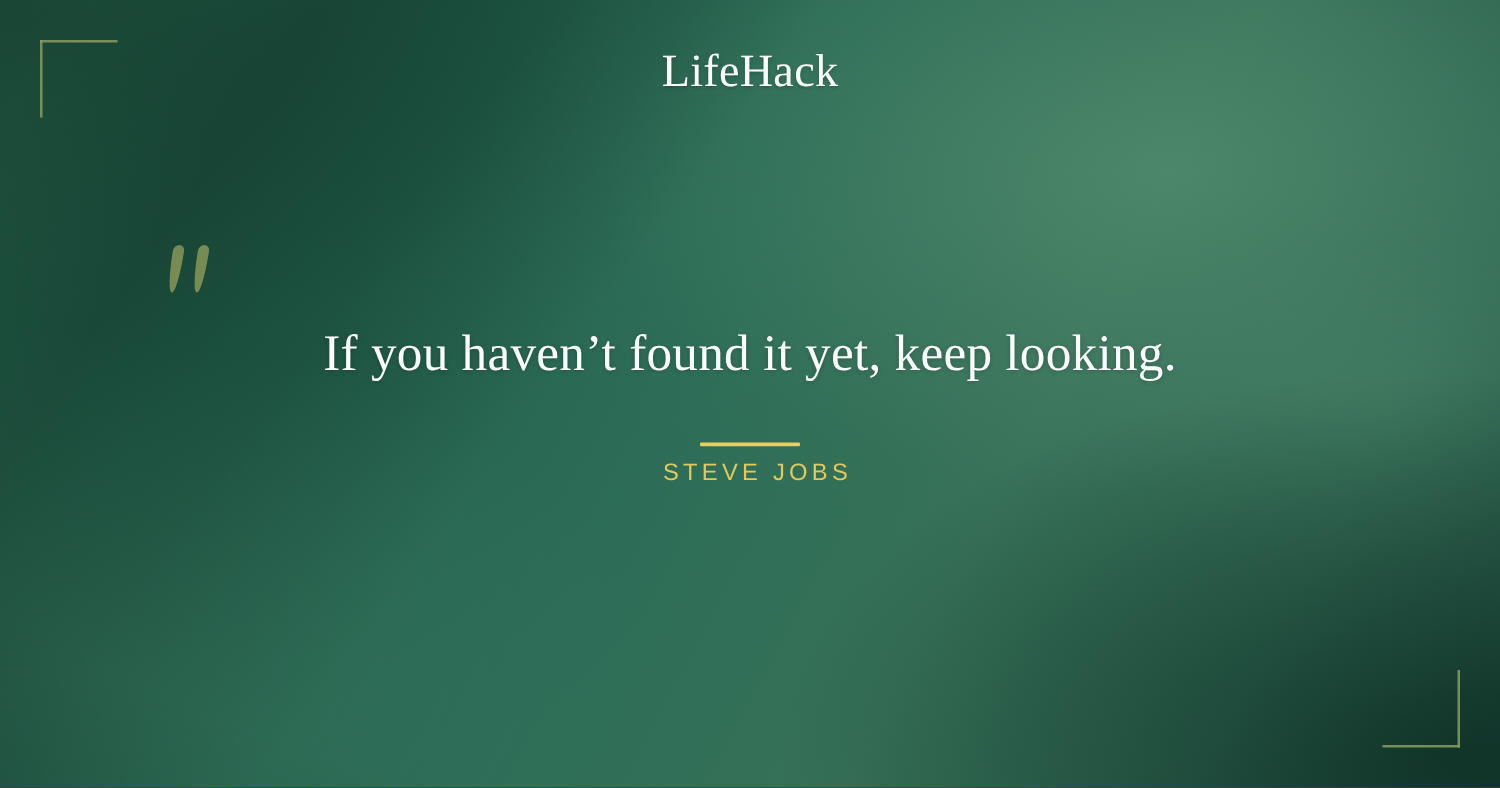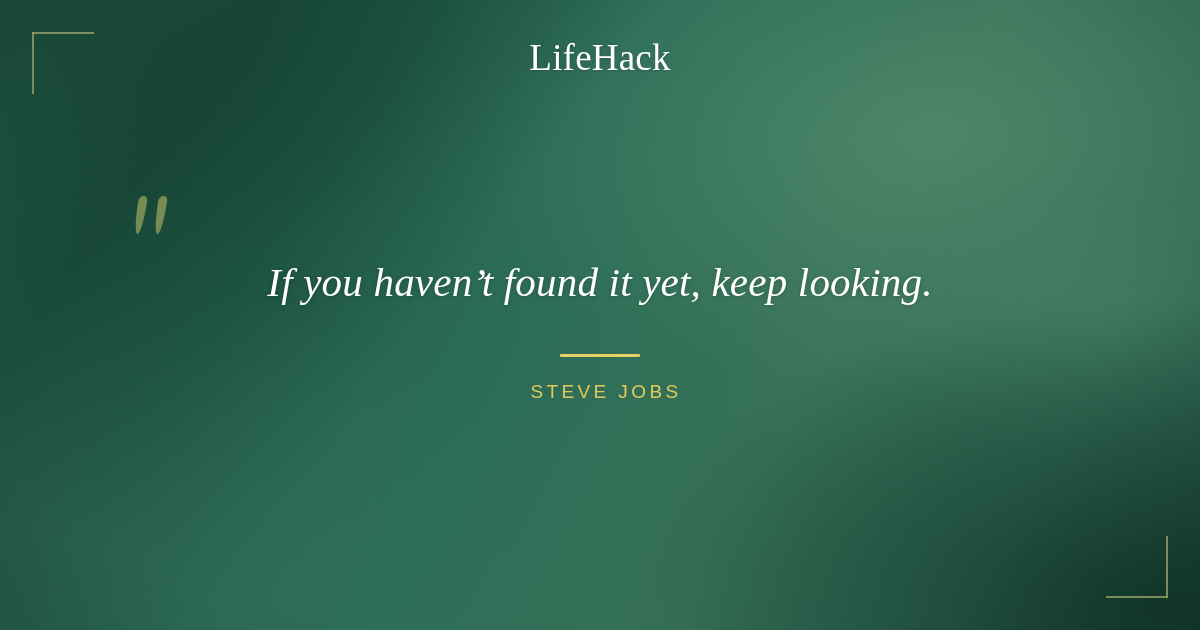"If you haven’t found it" .quote-text { font-style: italic -> none }
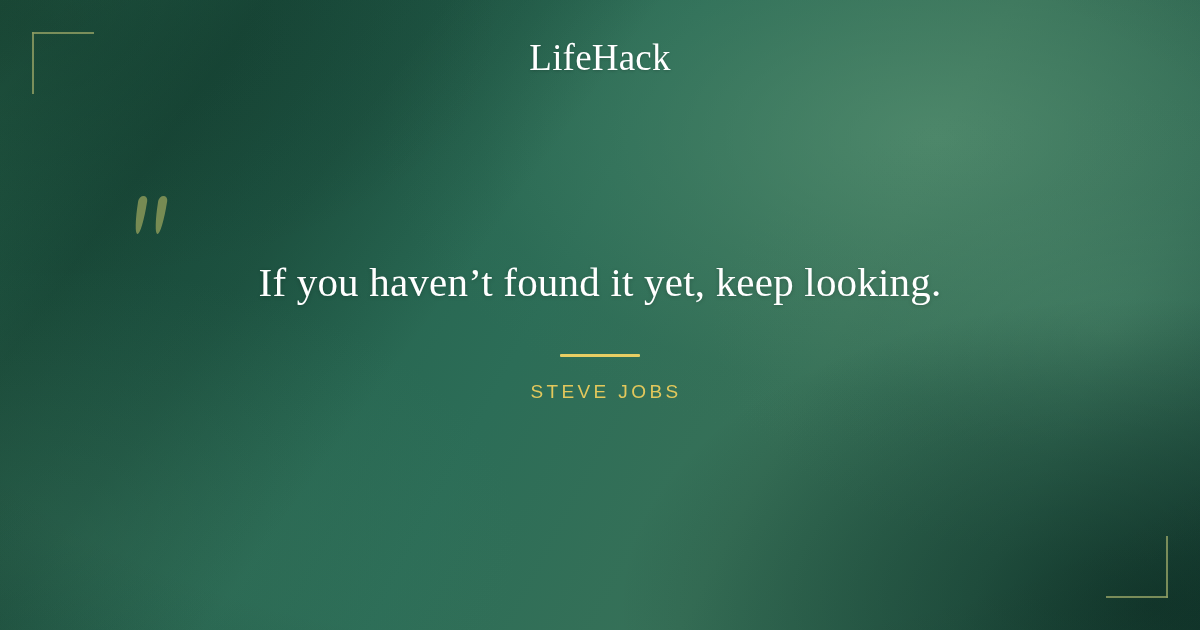"STEVE JOBS" .author { margin-top: 24px -> 11px }
